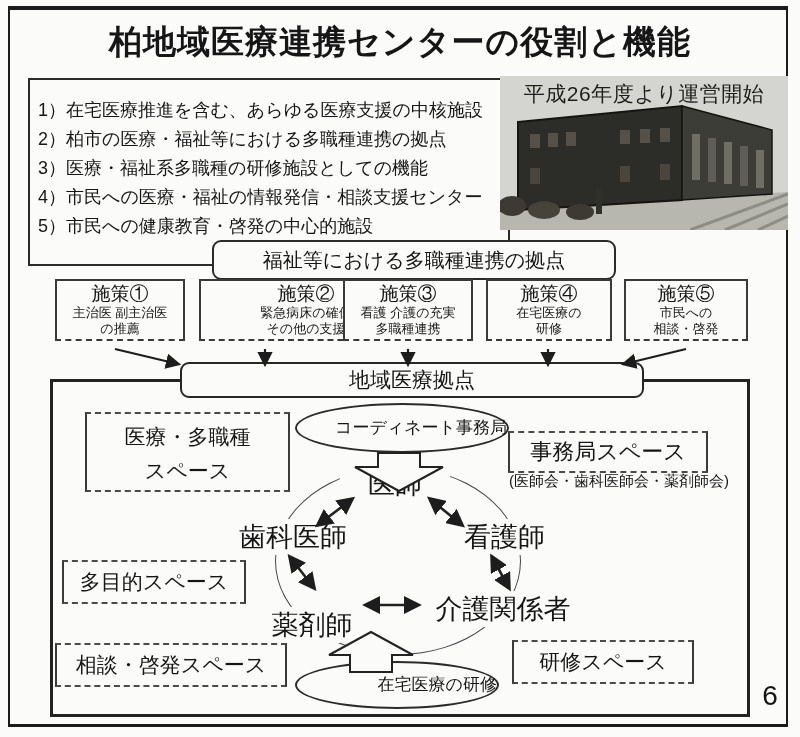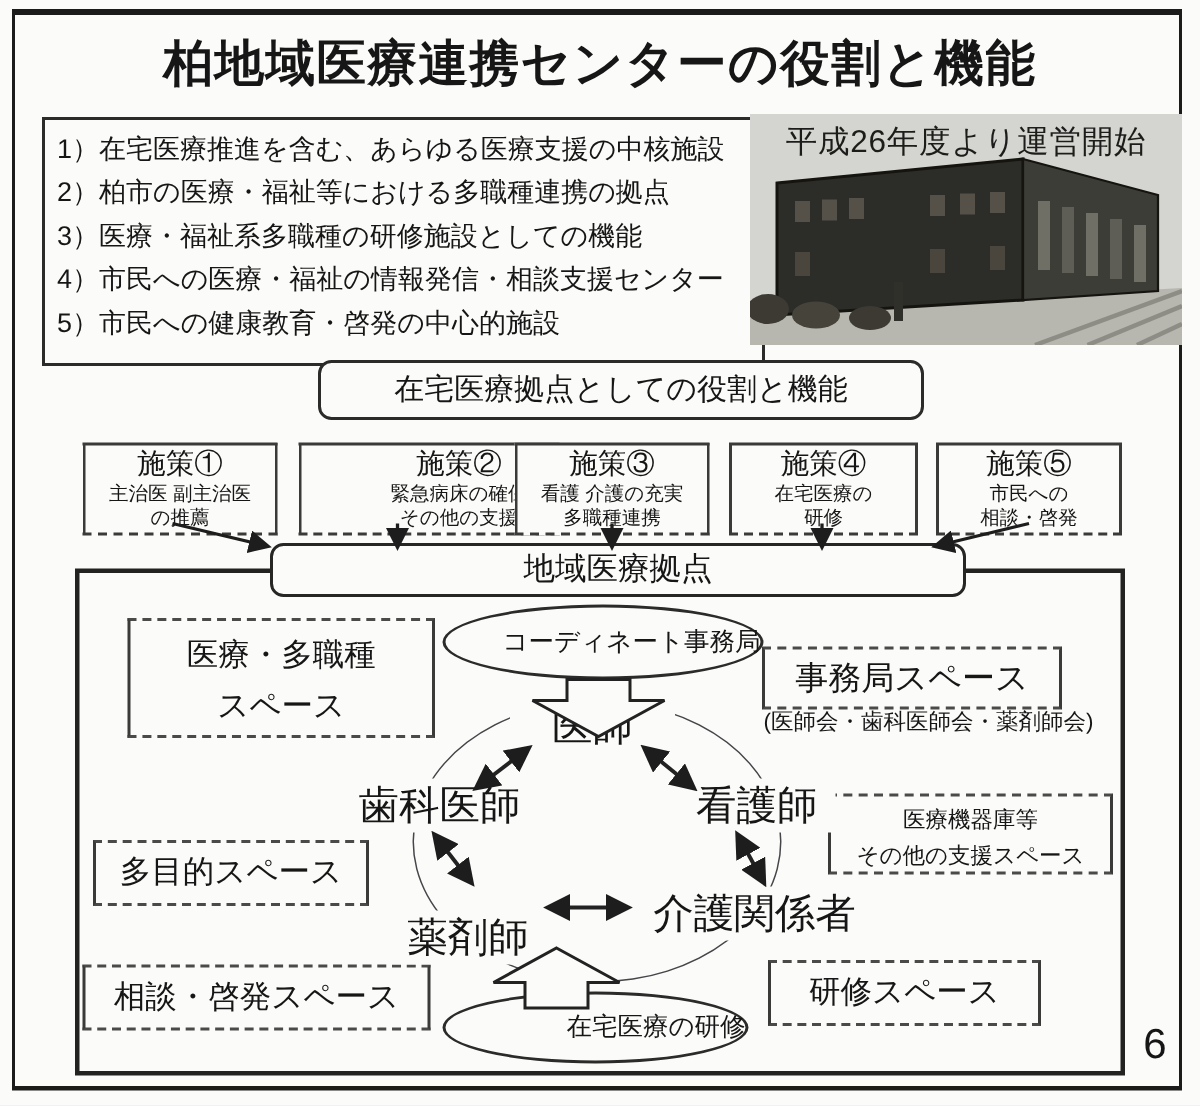"1）在宅医療推進を含む、あらゆる医療支援の中核施設" .overview-box { padding: 5px 8px -> 16px 8px }
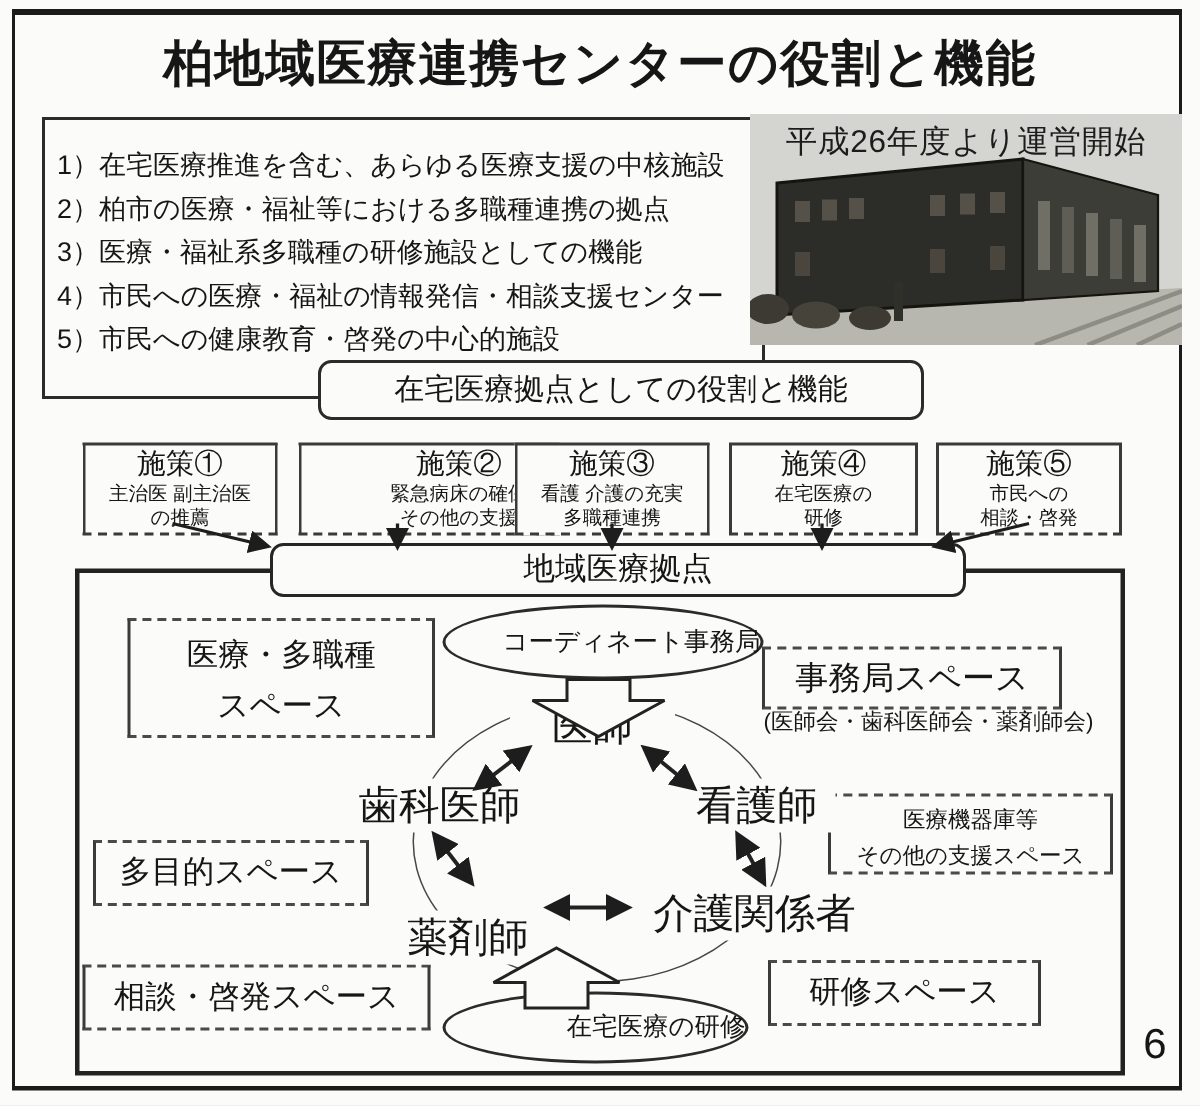"在宅医療拠点としての役割と機能" div.abs { text: 在宅医療拠点としての役割と機能 -> 福祉等における多職種連携の拠点 }
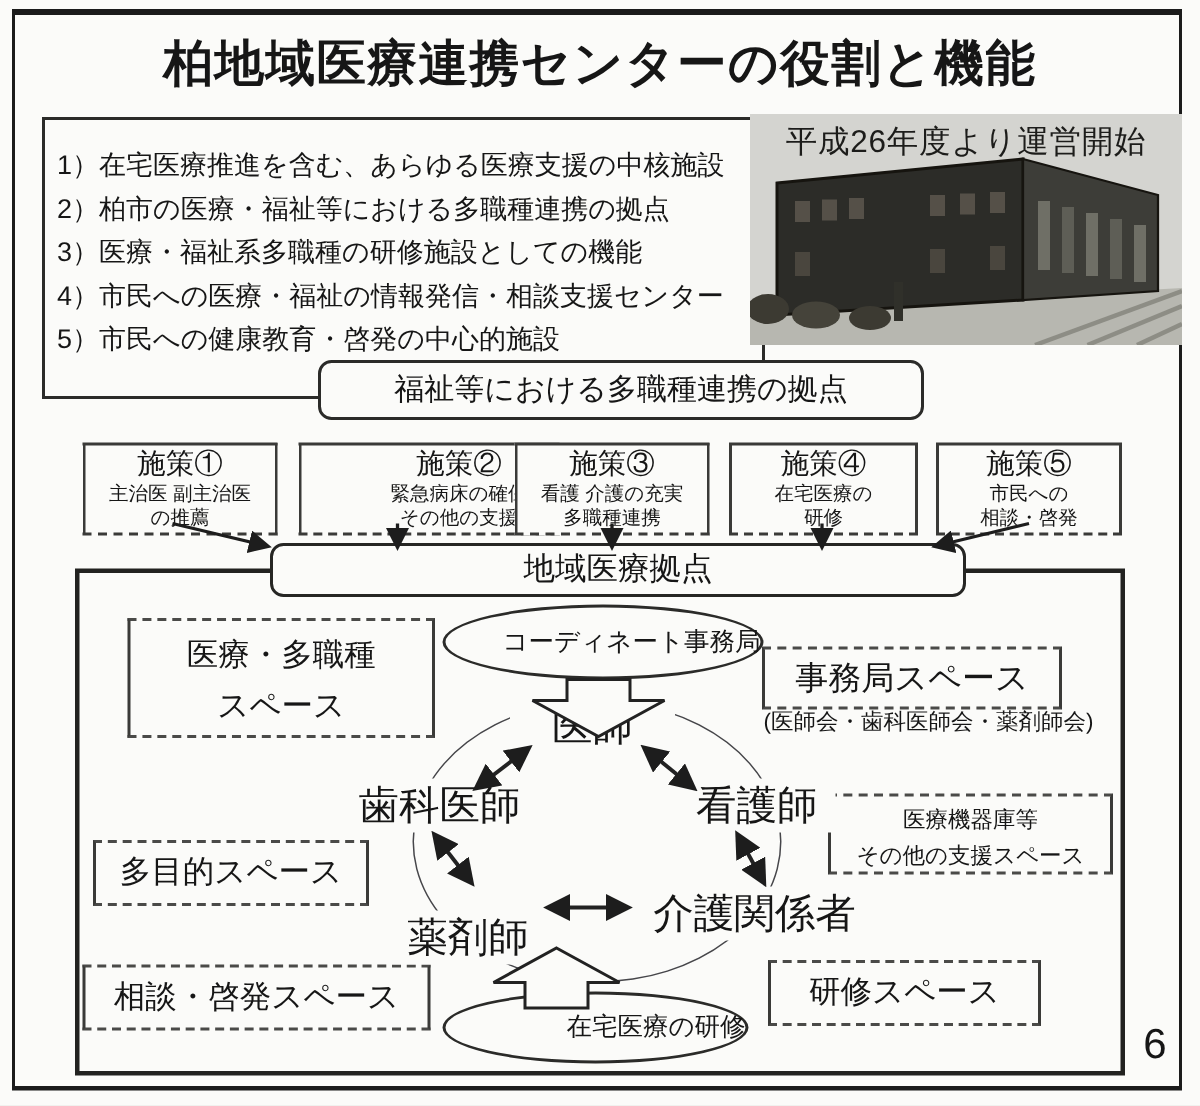"施策①" .policy-box { top: 295px -> 279px }
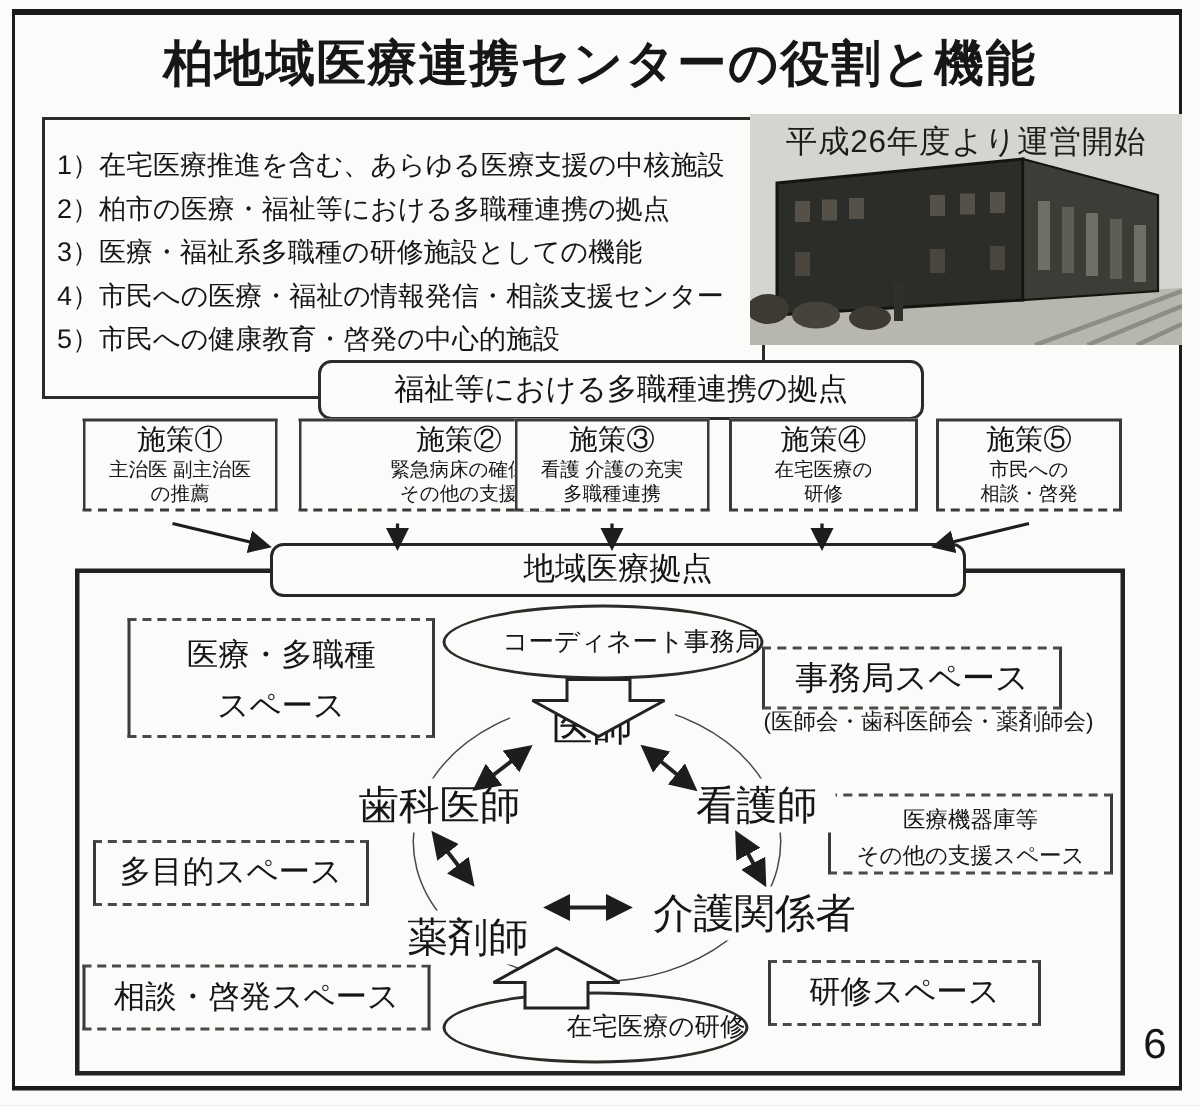"医療機器庫等" div.abs { html: <div> <div>医療機器庫等</div> <div>その他の支援スペース</div> </div> -> none }
